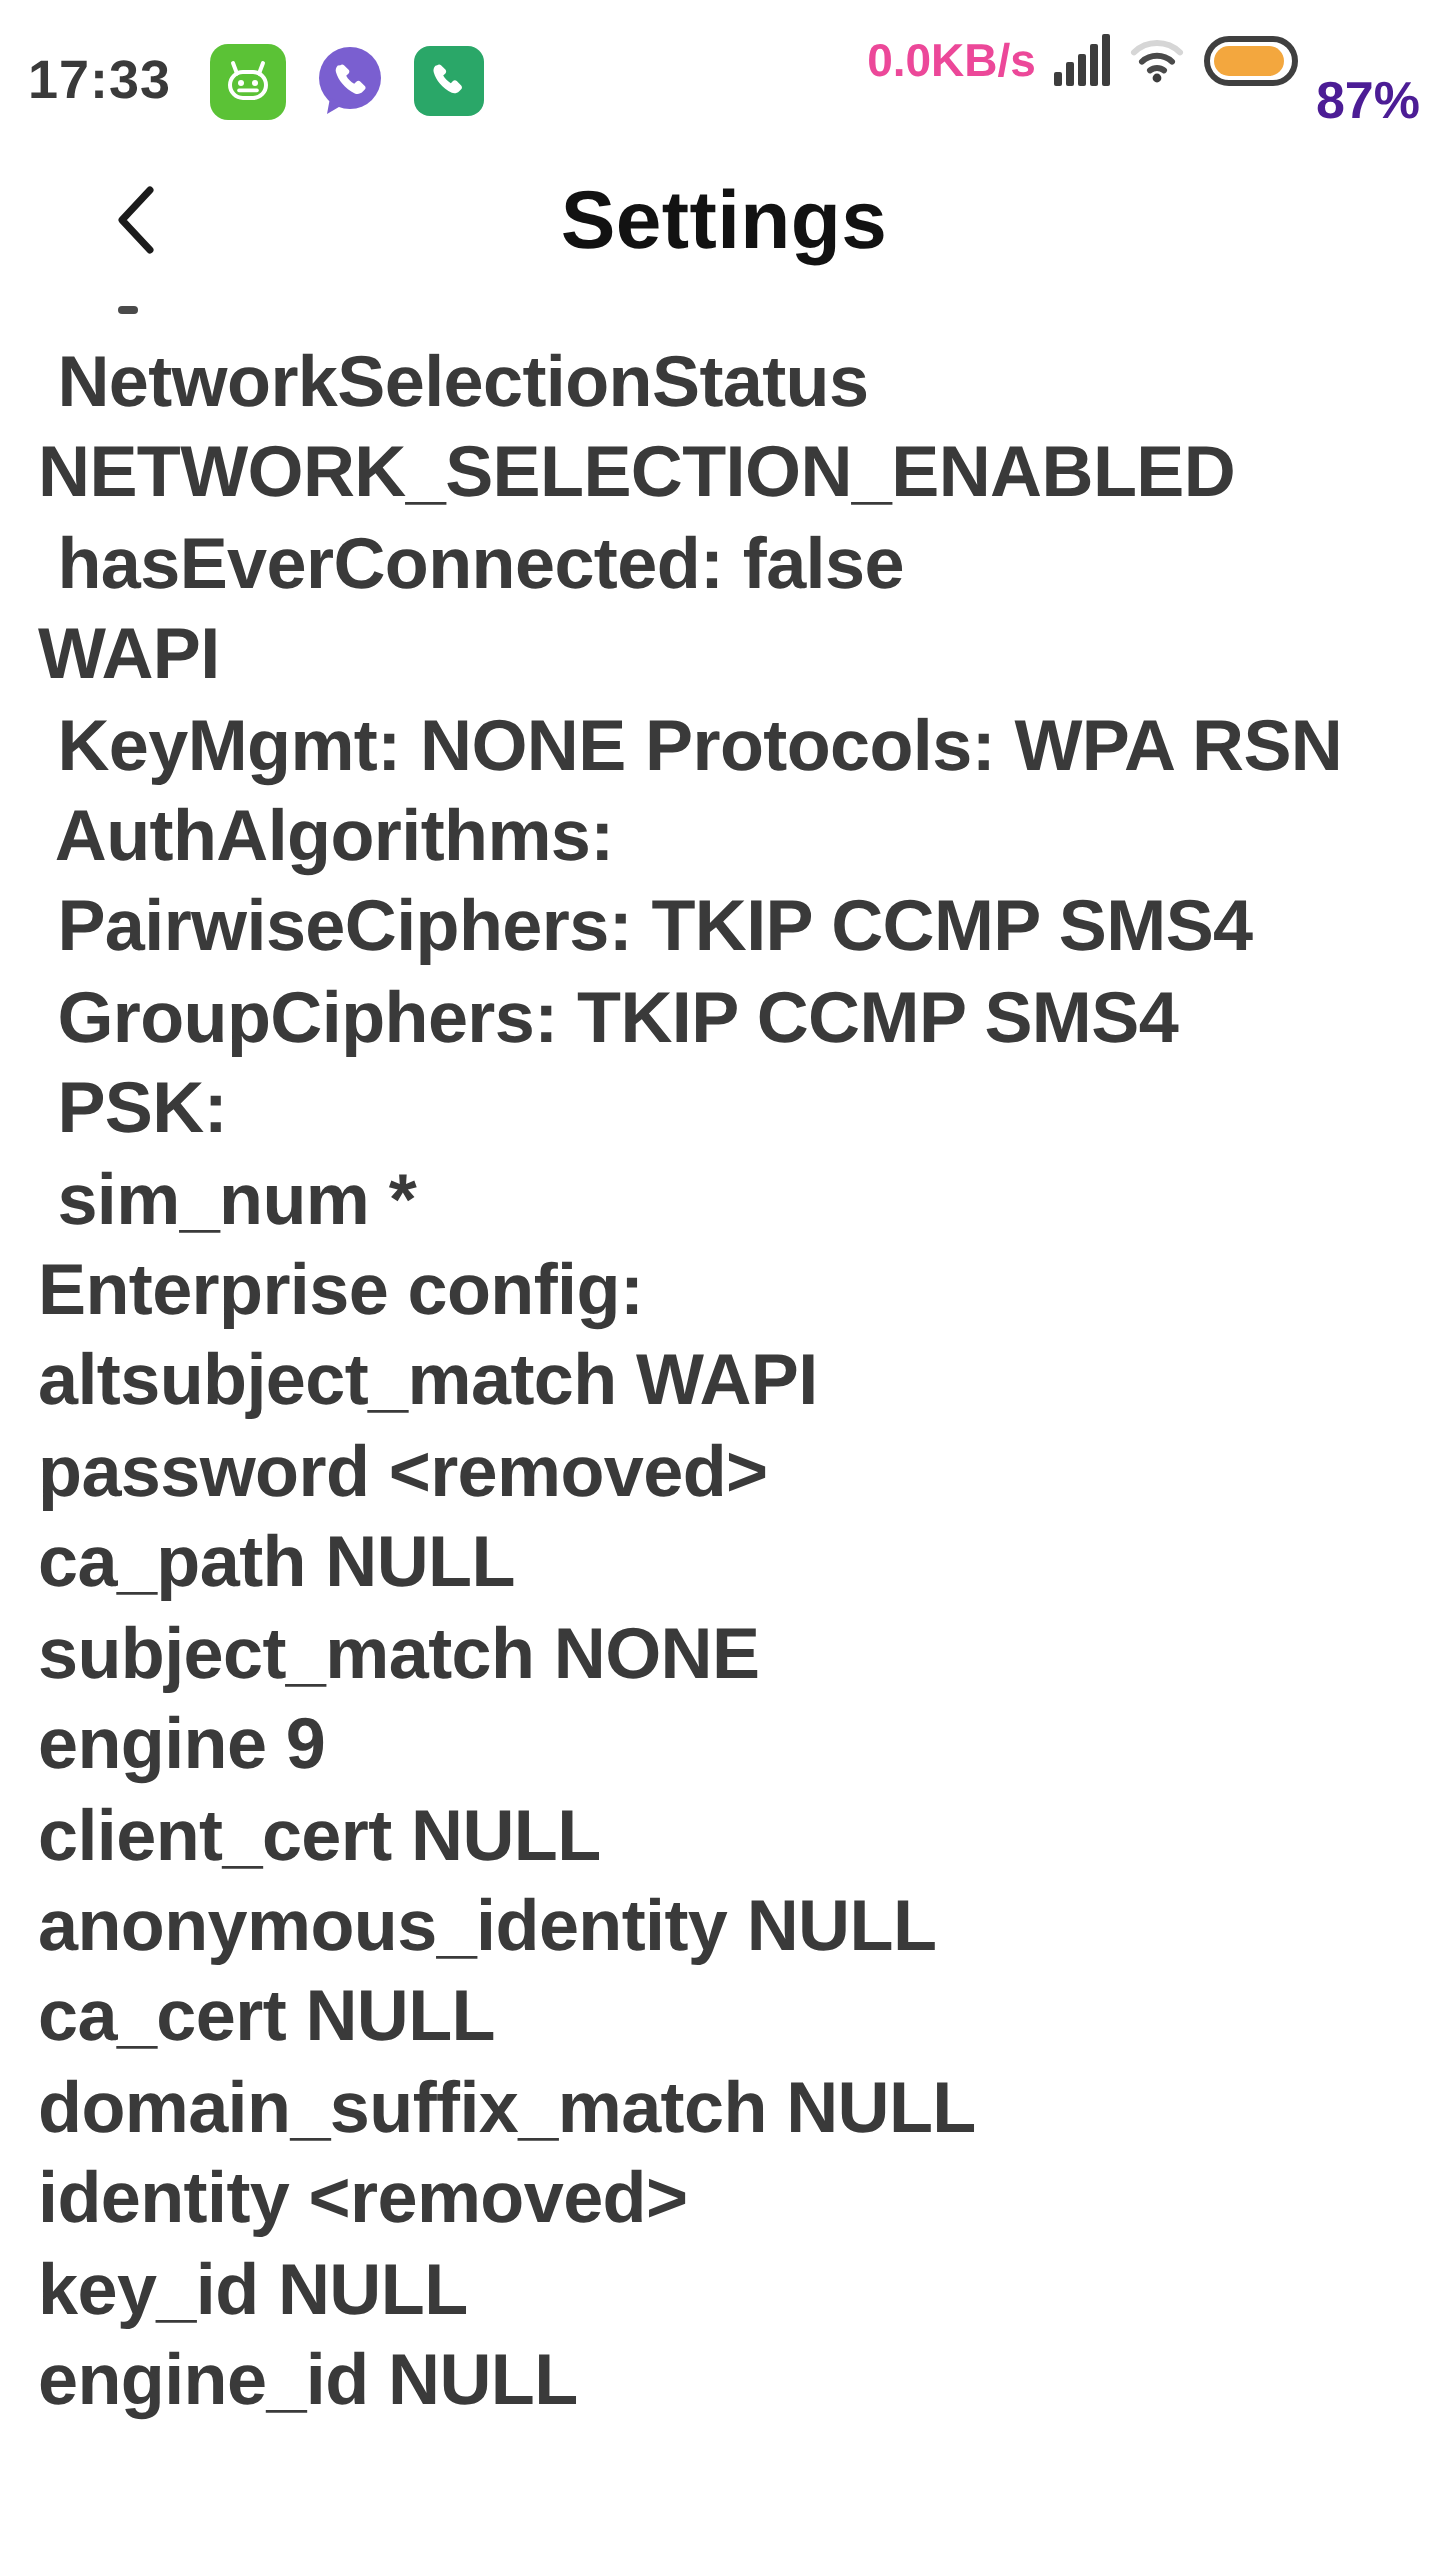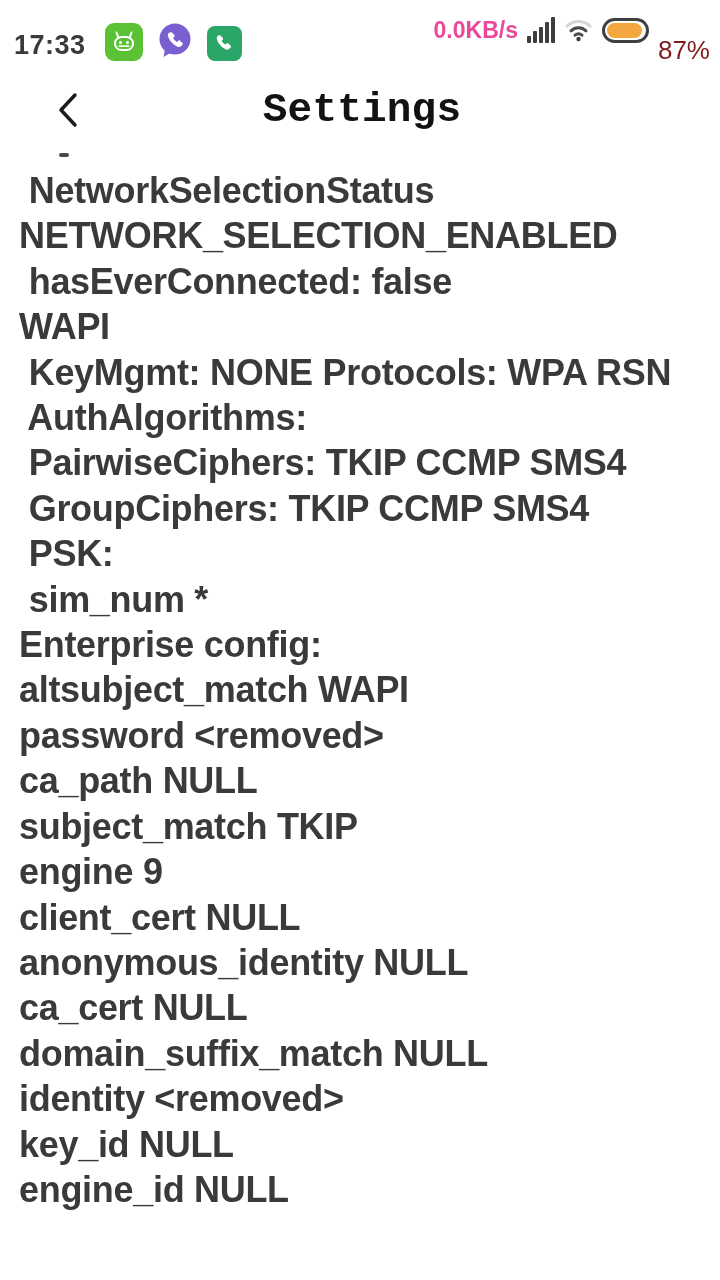"17:33" .sb-left { align-items: flex-end -> center }
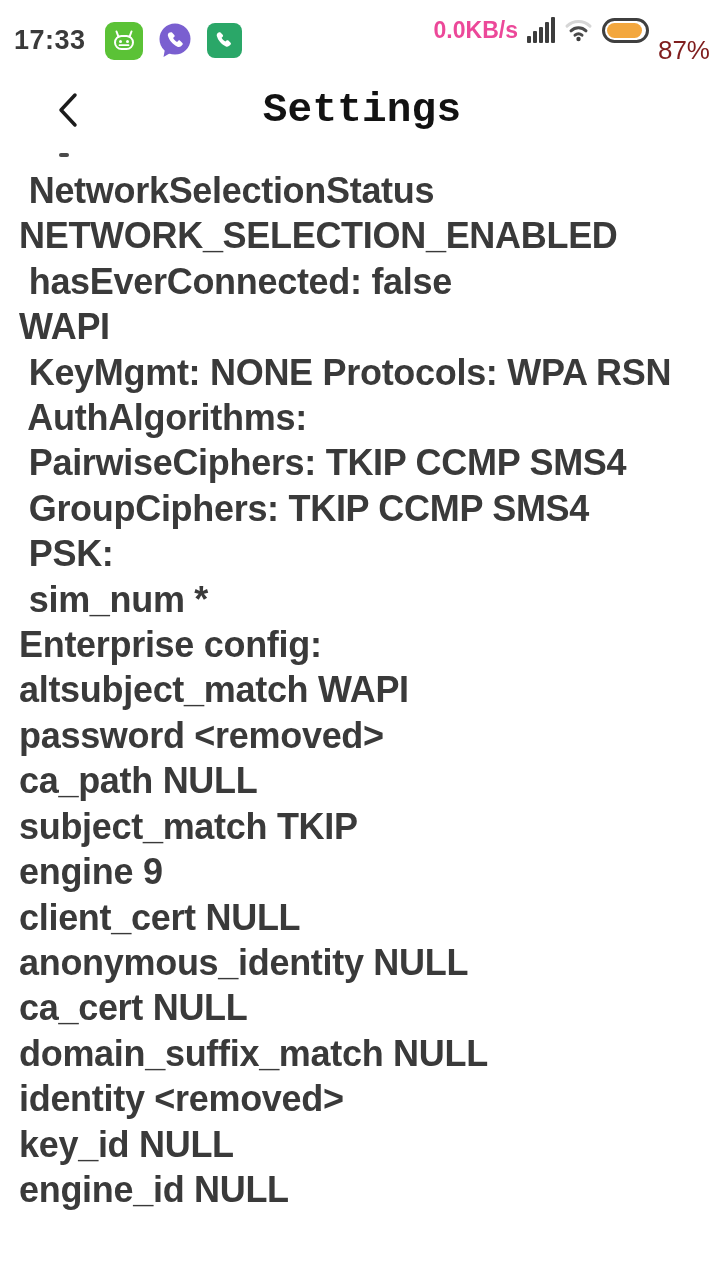"87%" .sb-percent { color: #7f1d1d -> #4c1d95; font-weight: 400 -> 700 }
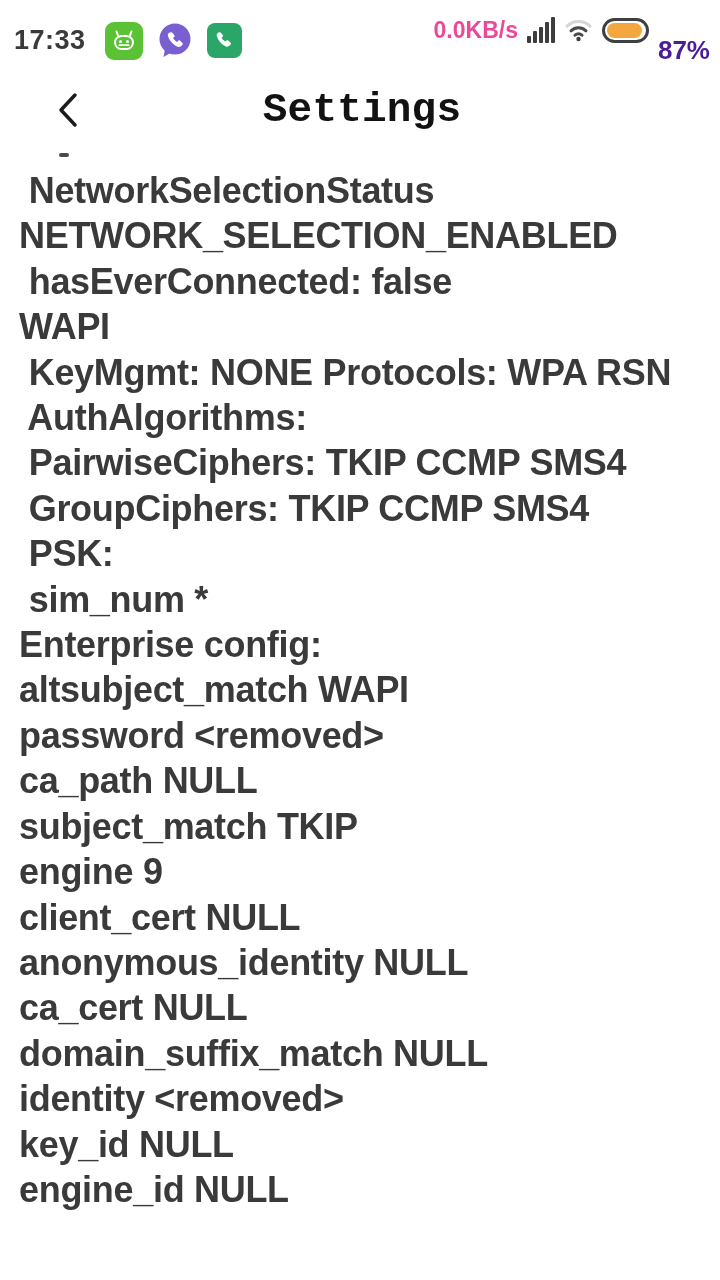"Settings" .header { font-family: Liberation Mono, monospace -> none }
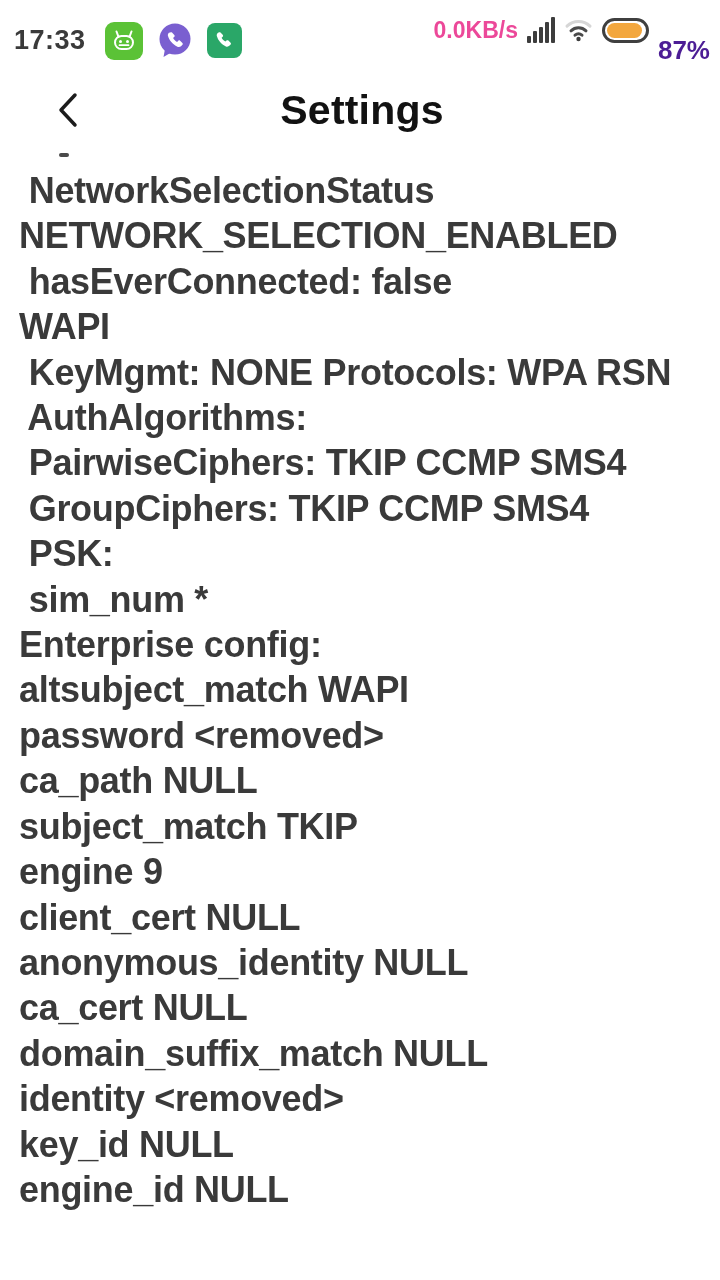"subject_match TKIP" div.cfg-line { text: TKIP -> NONE }
